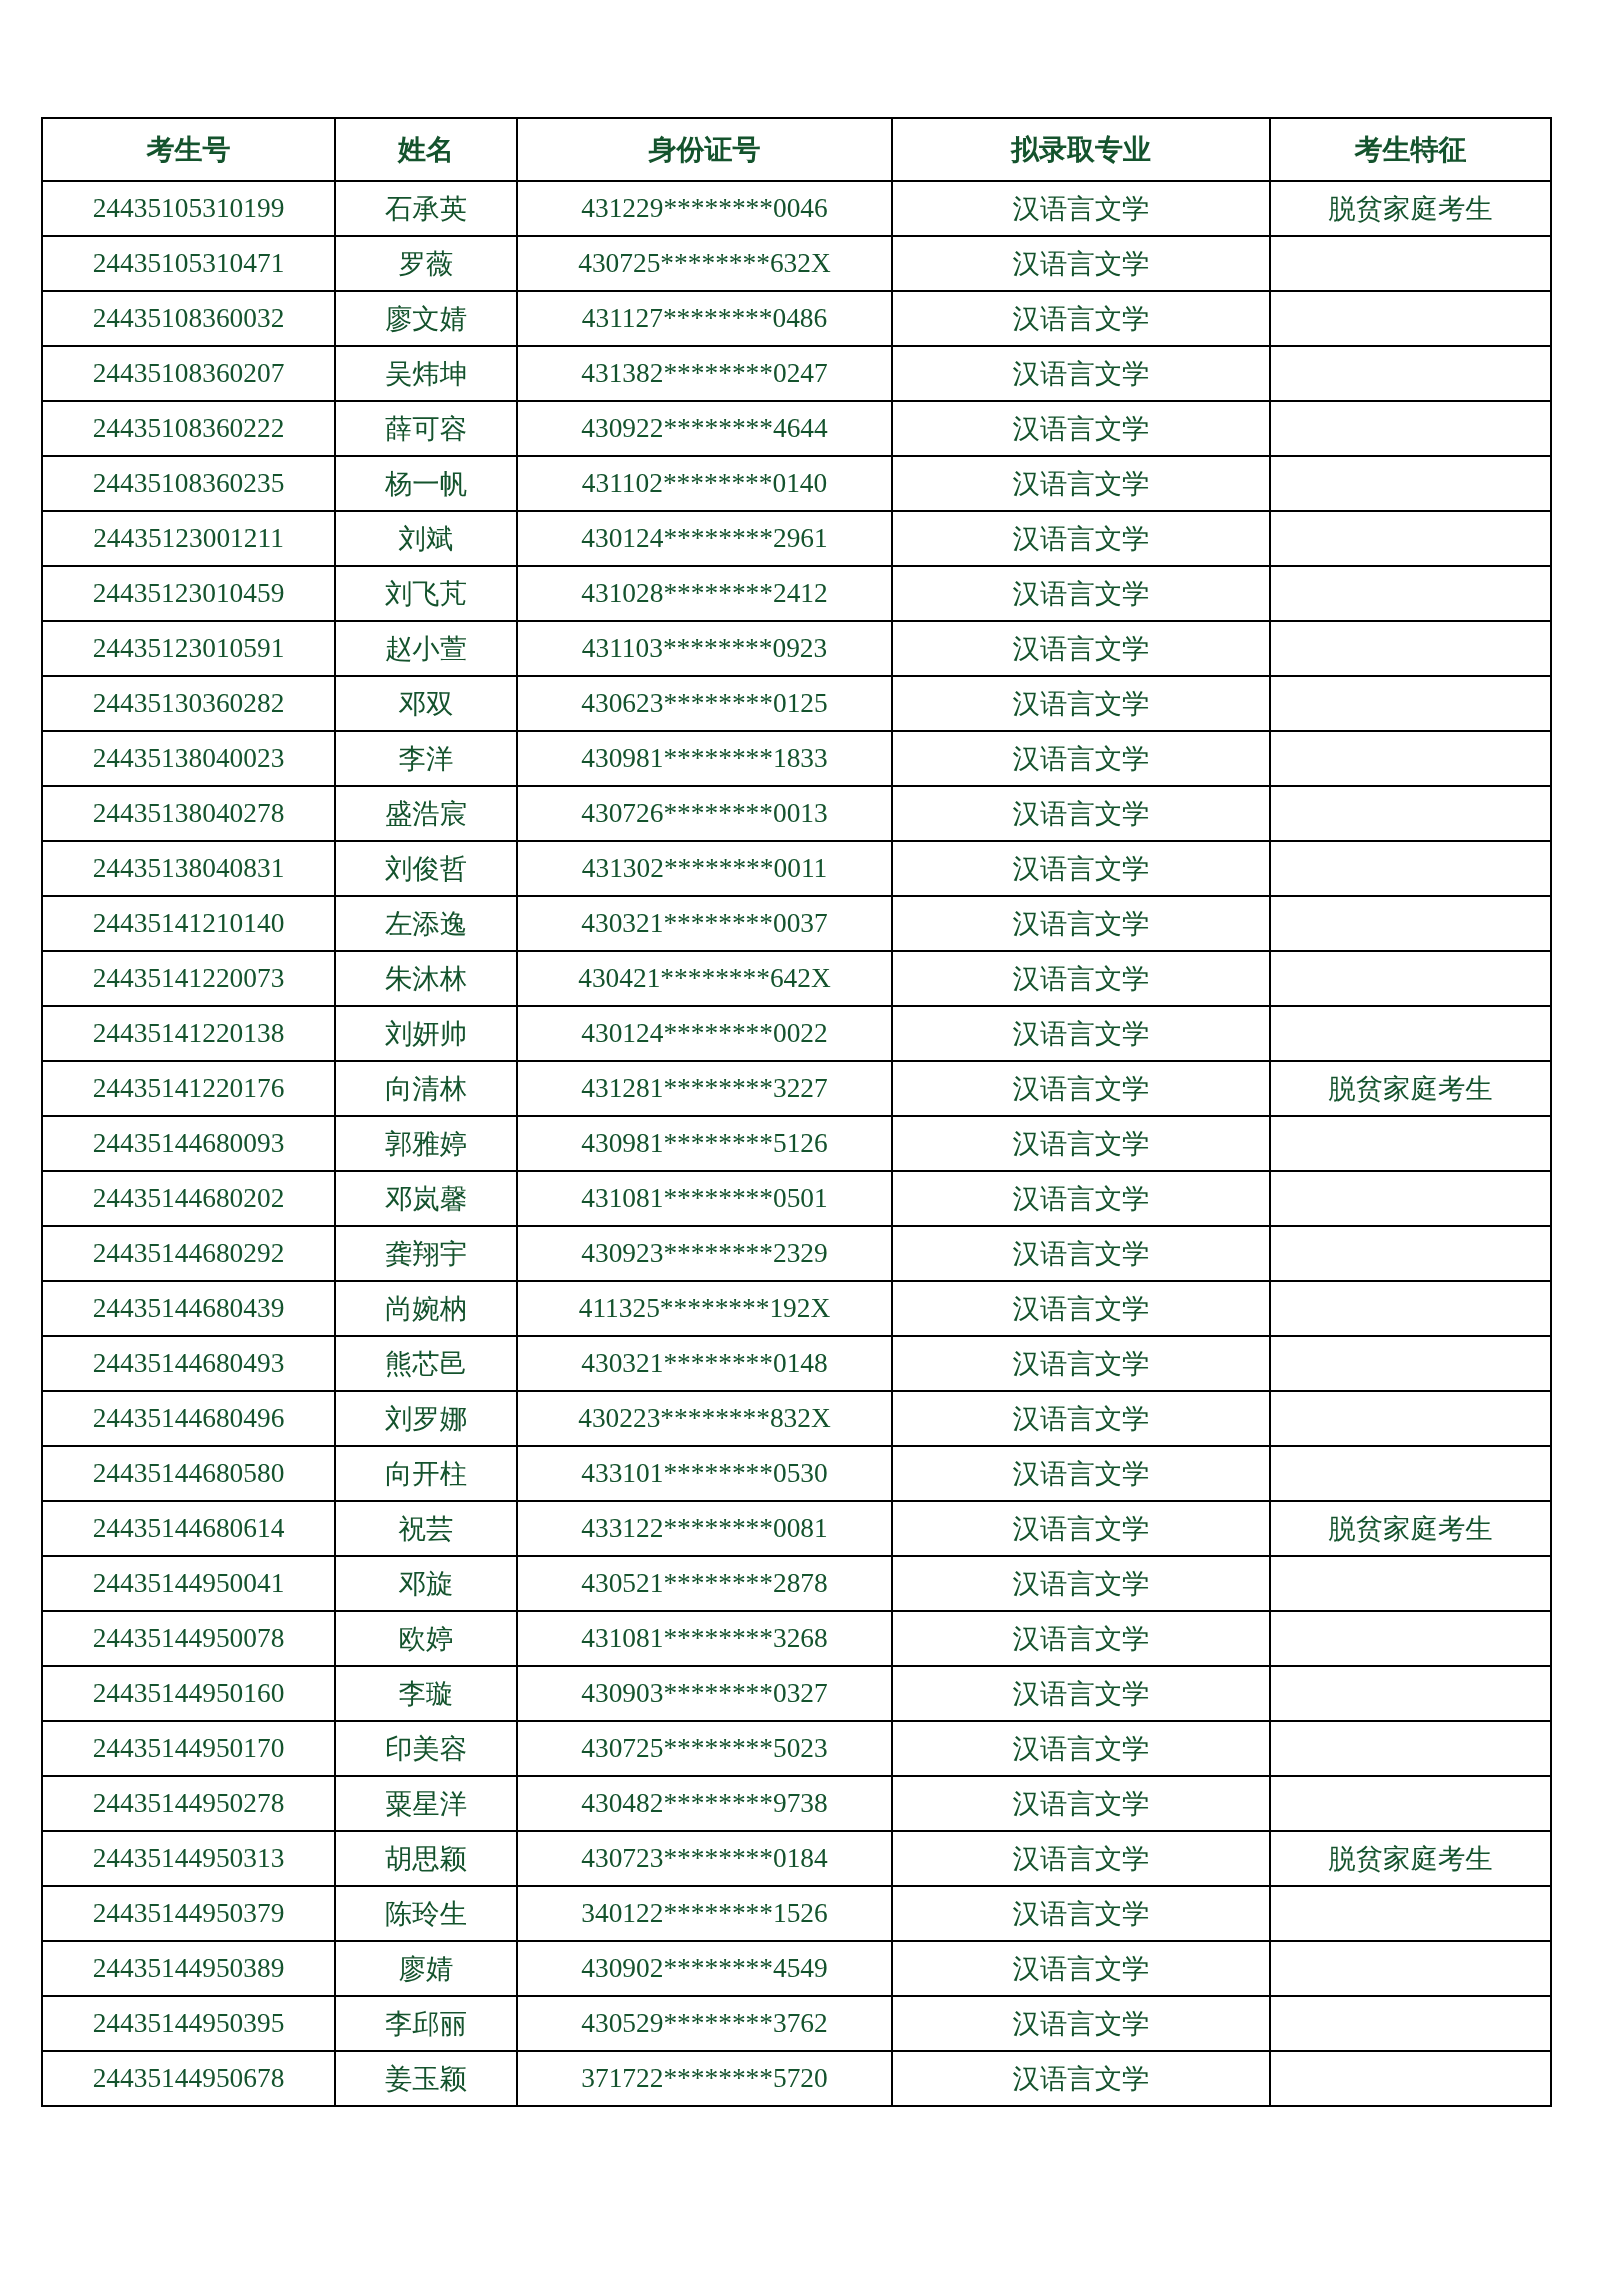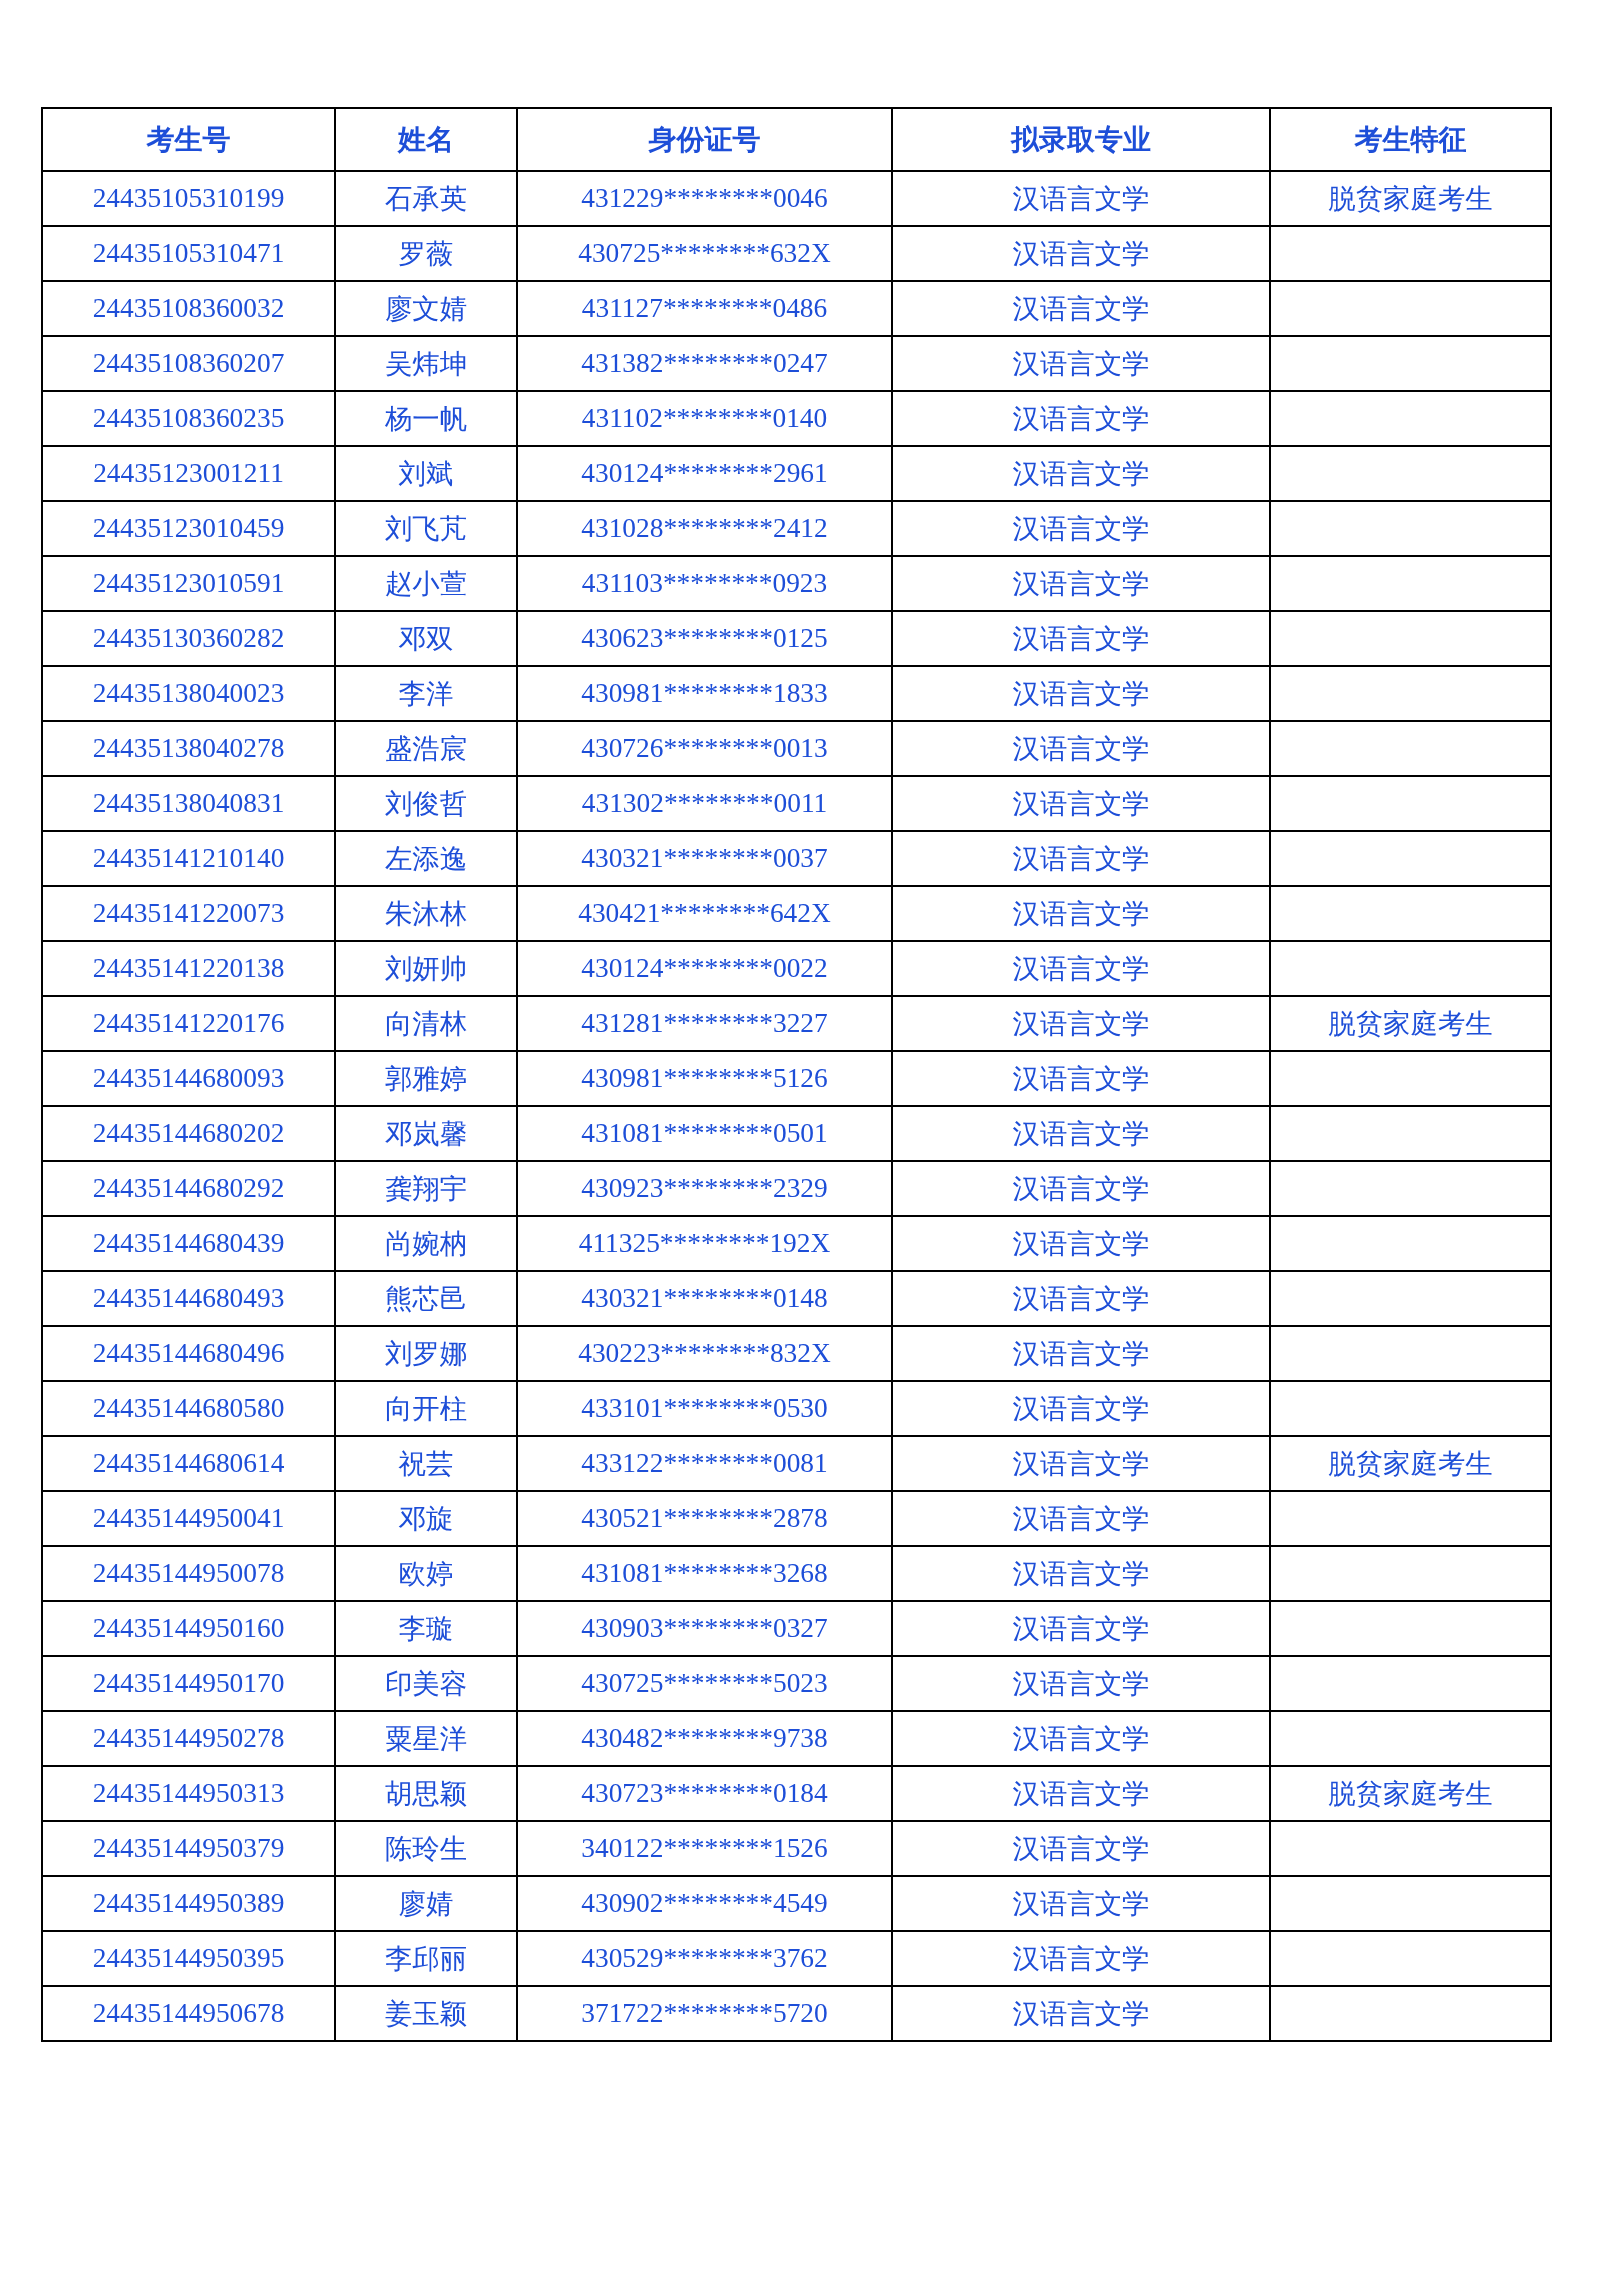"考生号" table.roster { color: #1d4ed8 -> #14532d; top: 107px -> 117px }
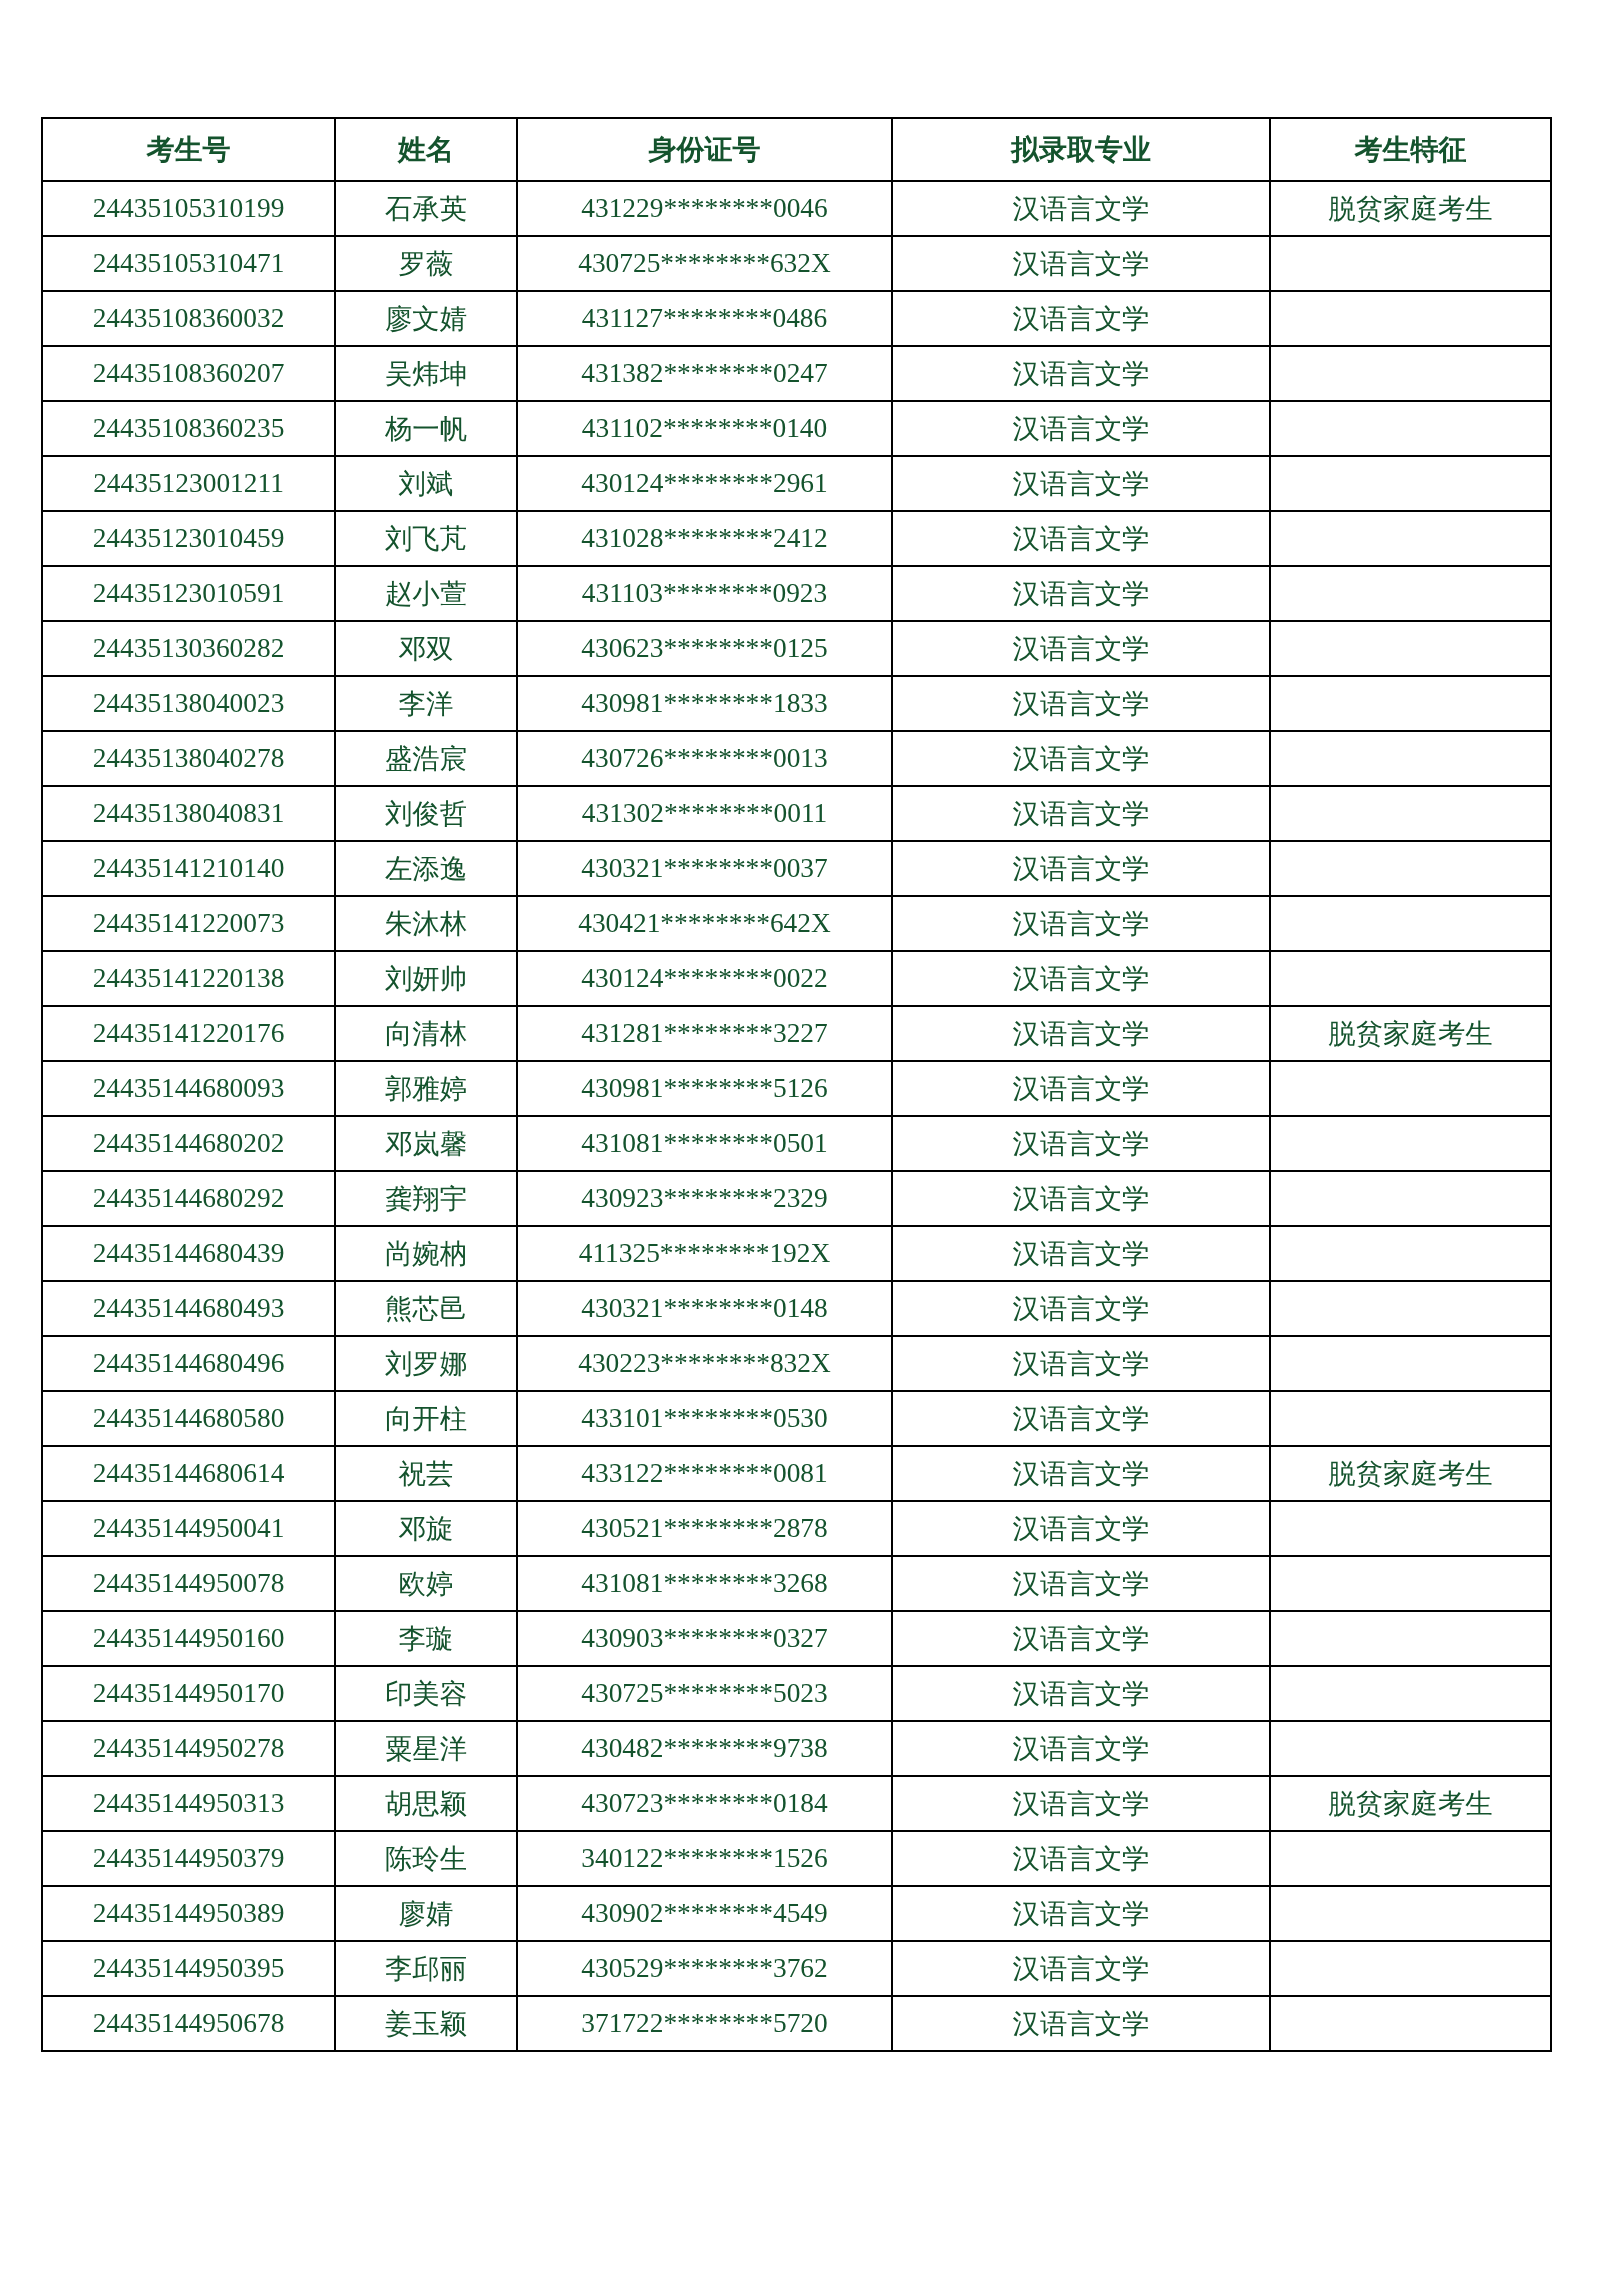"24435108360222" tr { html: none -> <tr> <td>24435108360222</td> <td>薛可容</td> <td>430922********4644</td> <td>汉语言文学</td> <td></td> </tr> }
